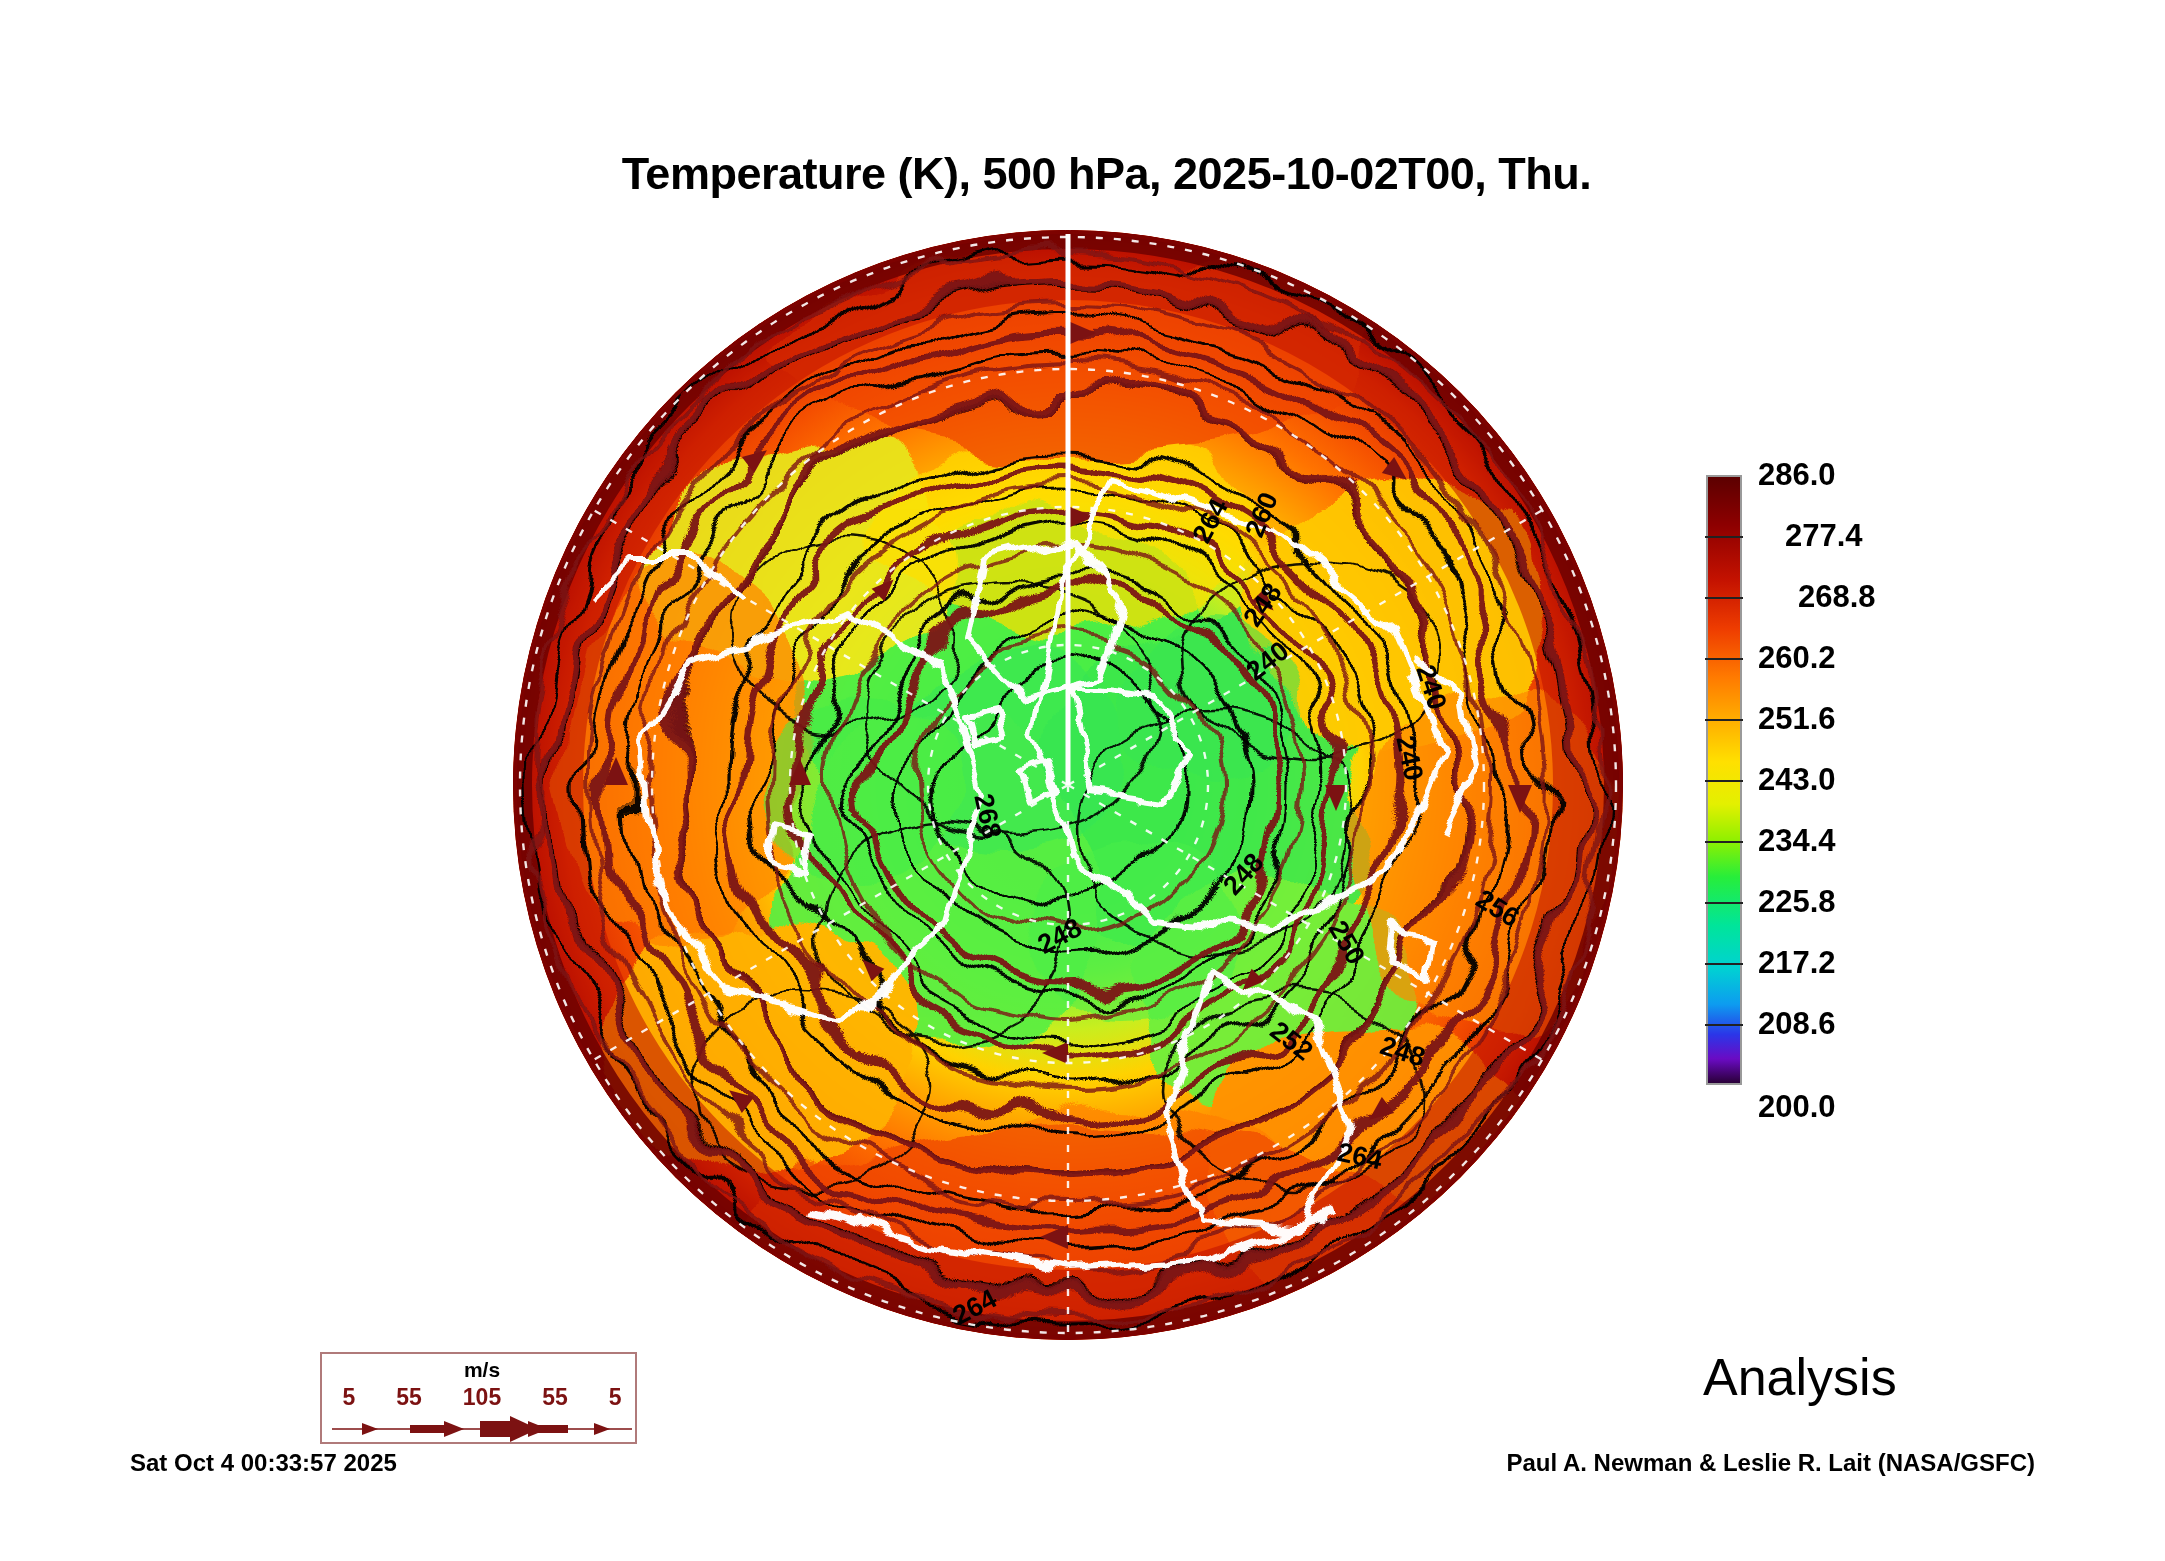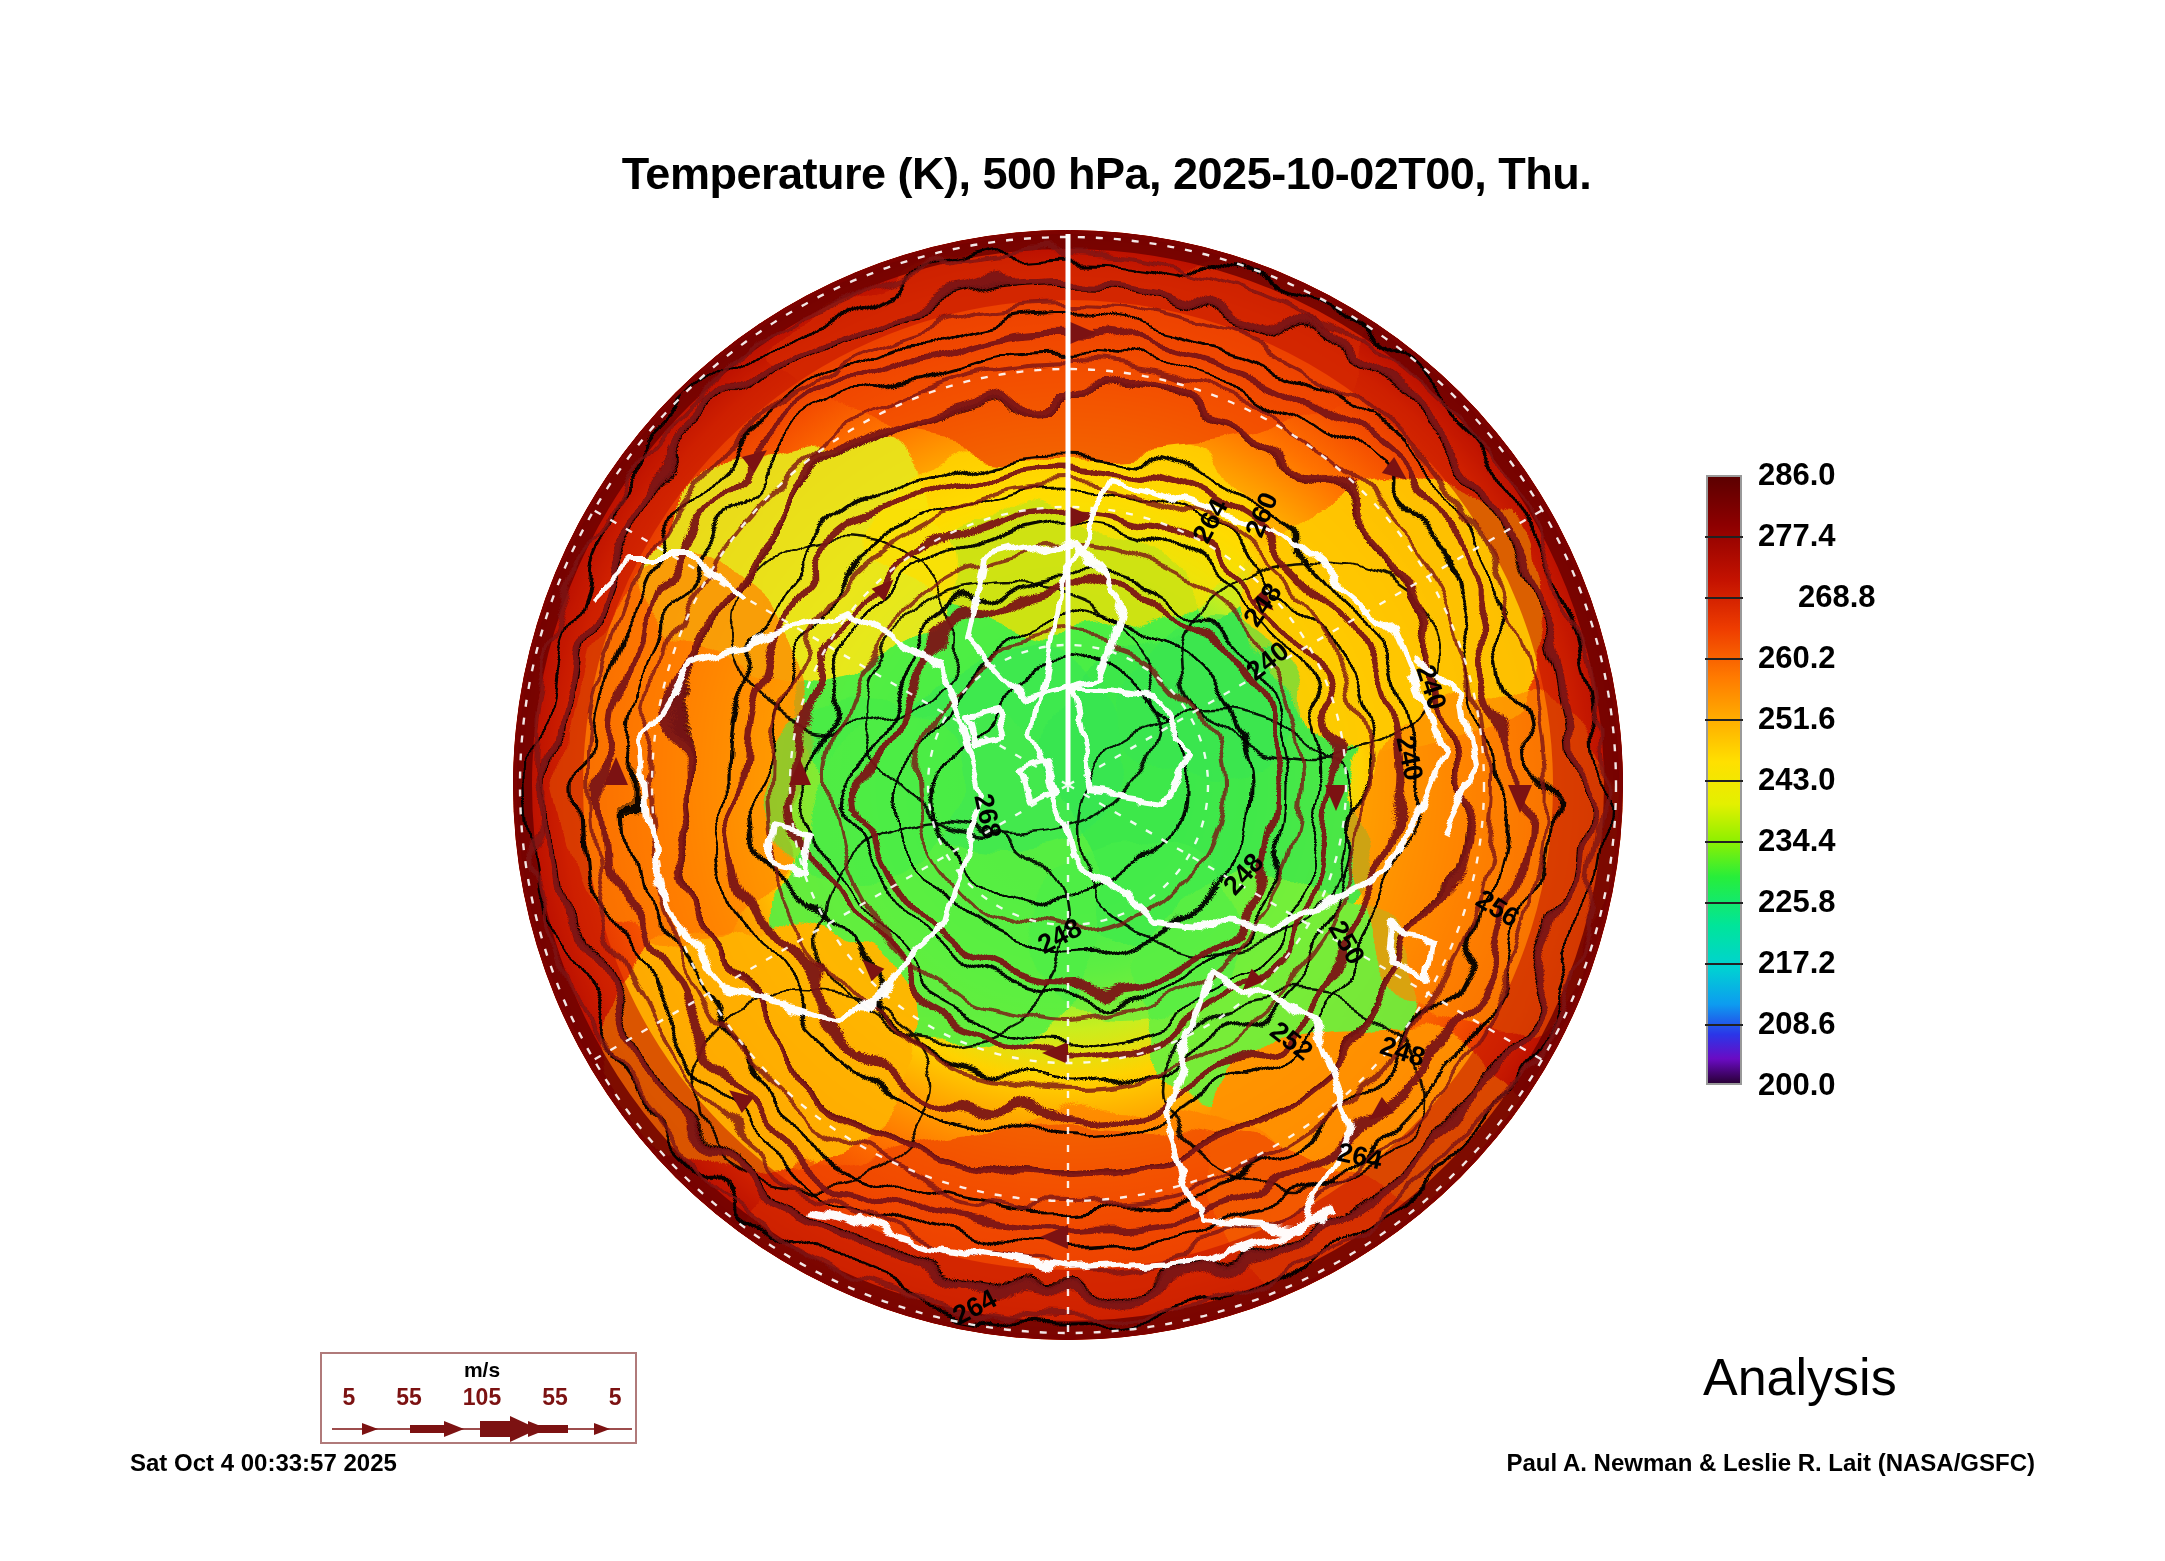"277.4" div.cb-label { margin-left: none -> 27px }
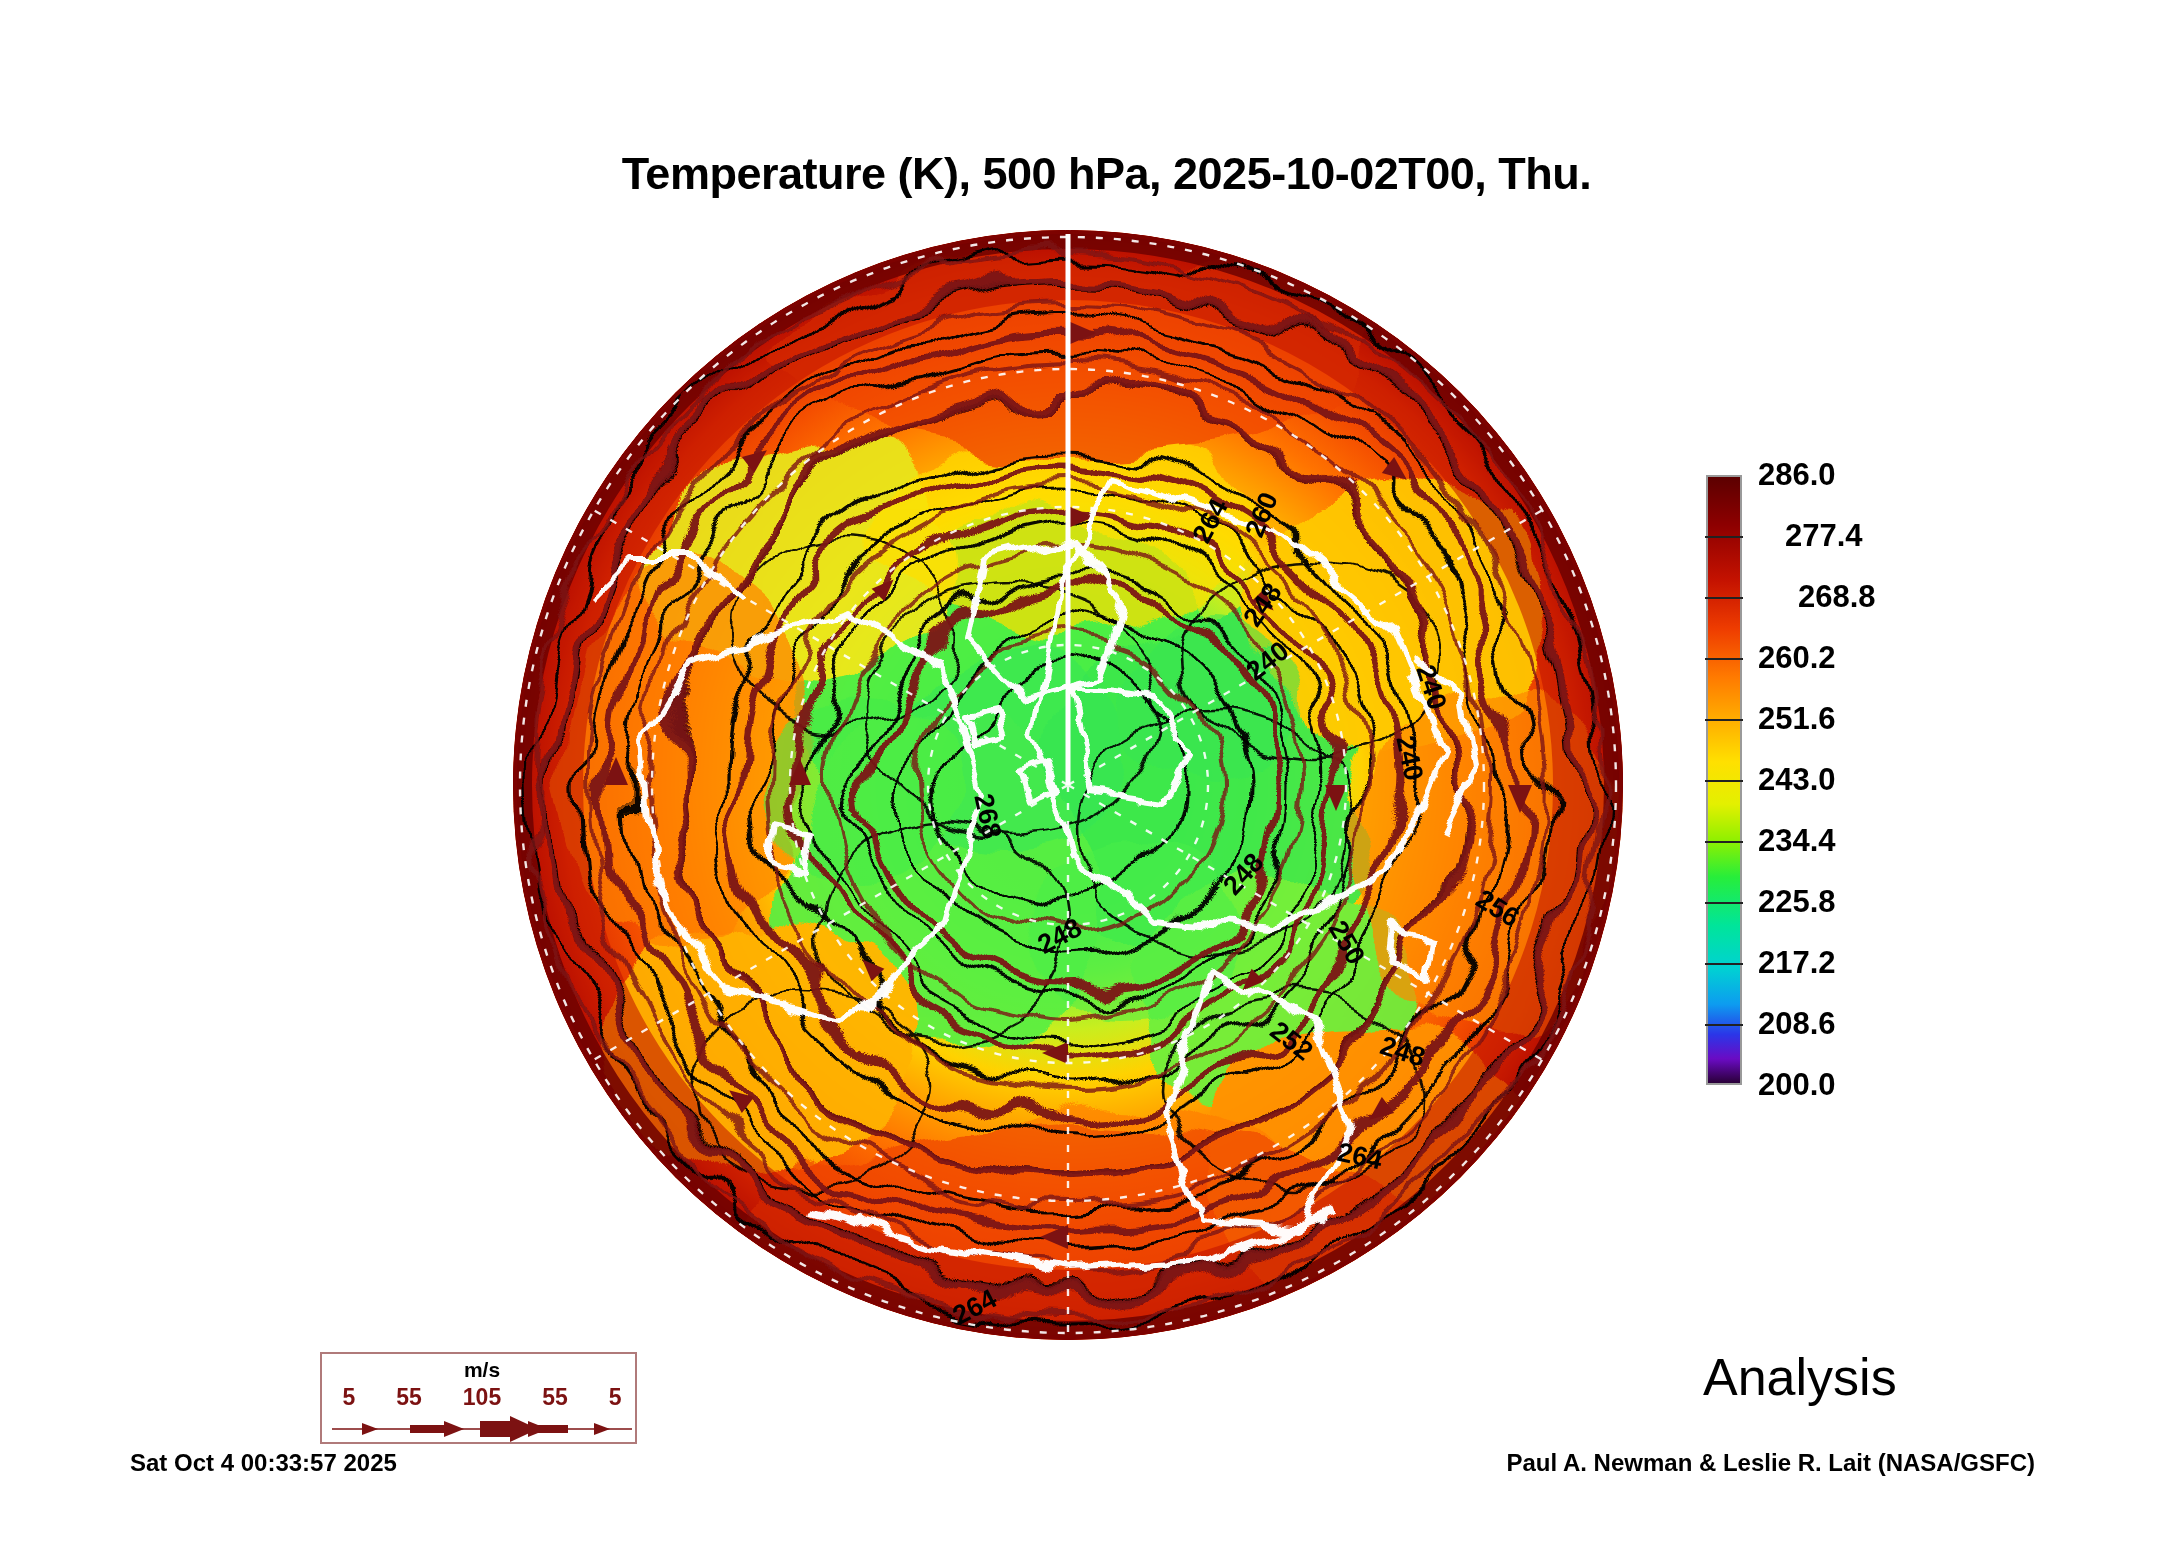"200.0" div.cb-label { top: 610px -> 632px }
